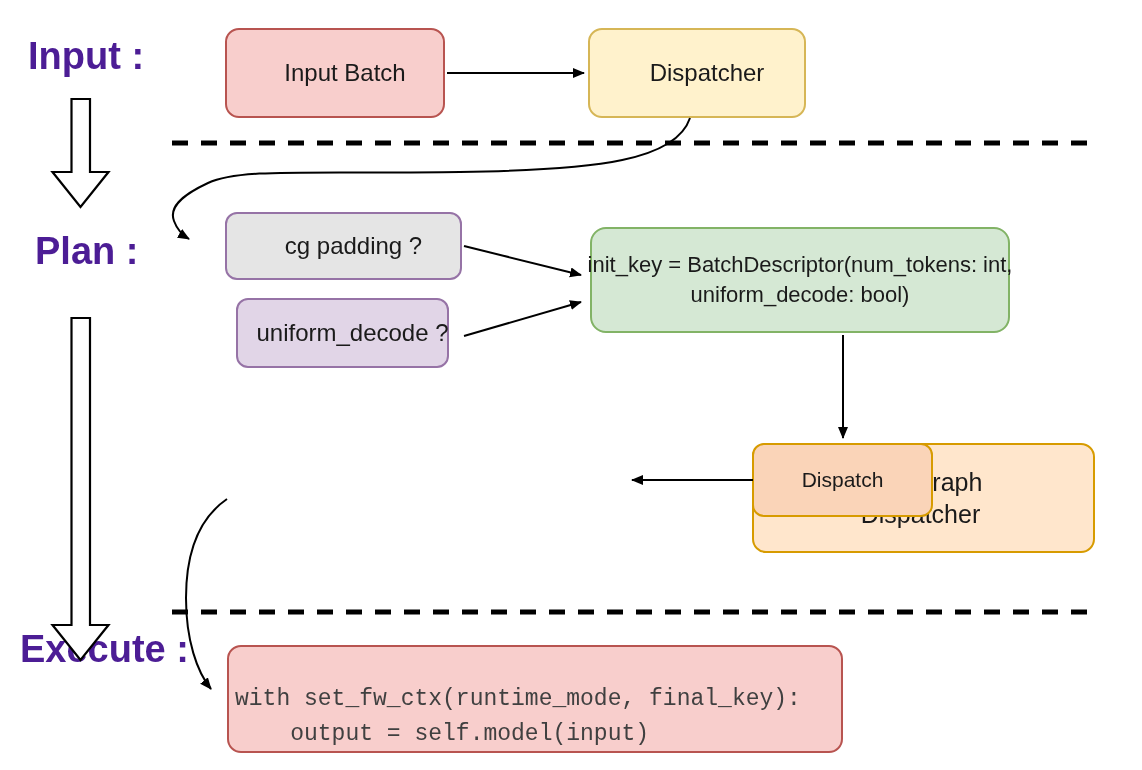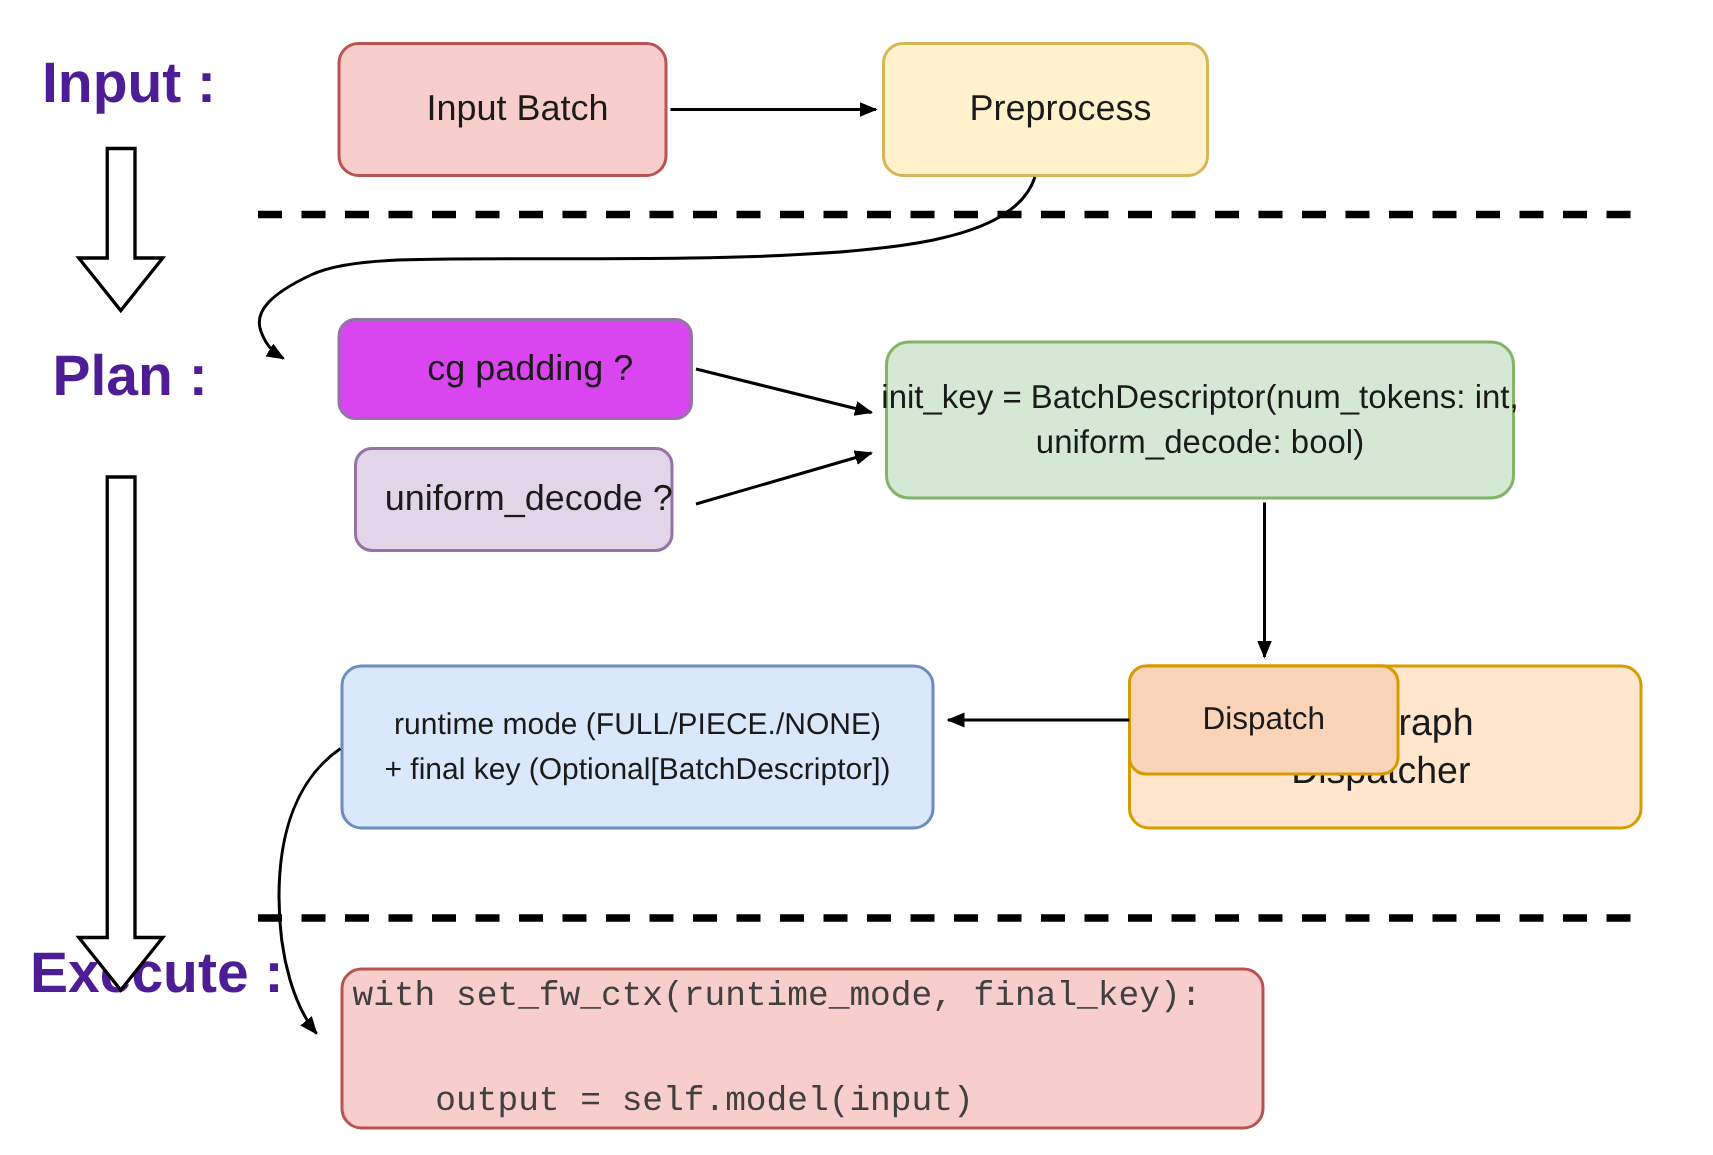"Preprocess" div.ln { text: Preprocess -> Dispatcher }
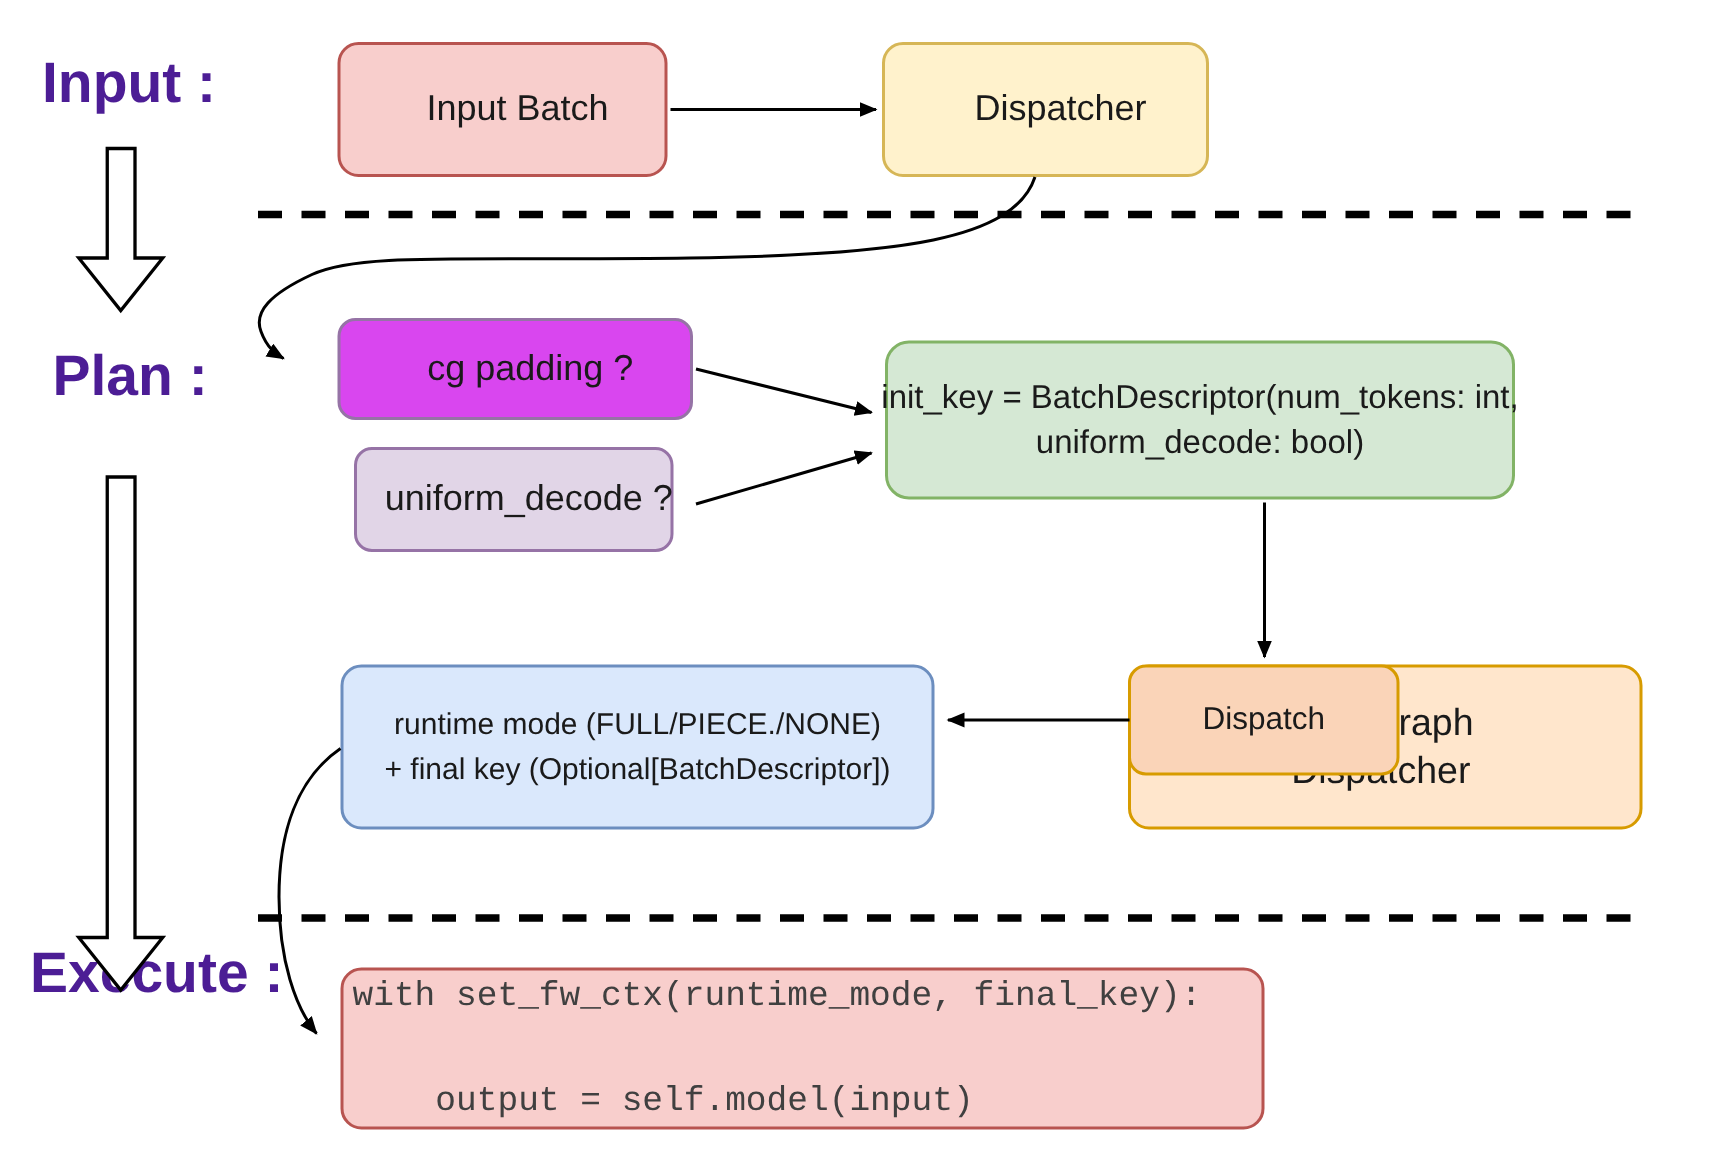"cg padding ?" div.node { background-color: #d946ef -> #e5e5e5 }
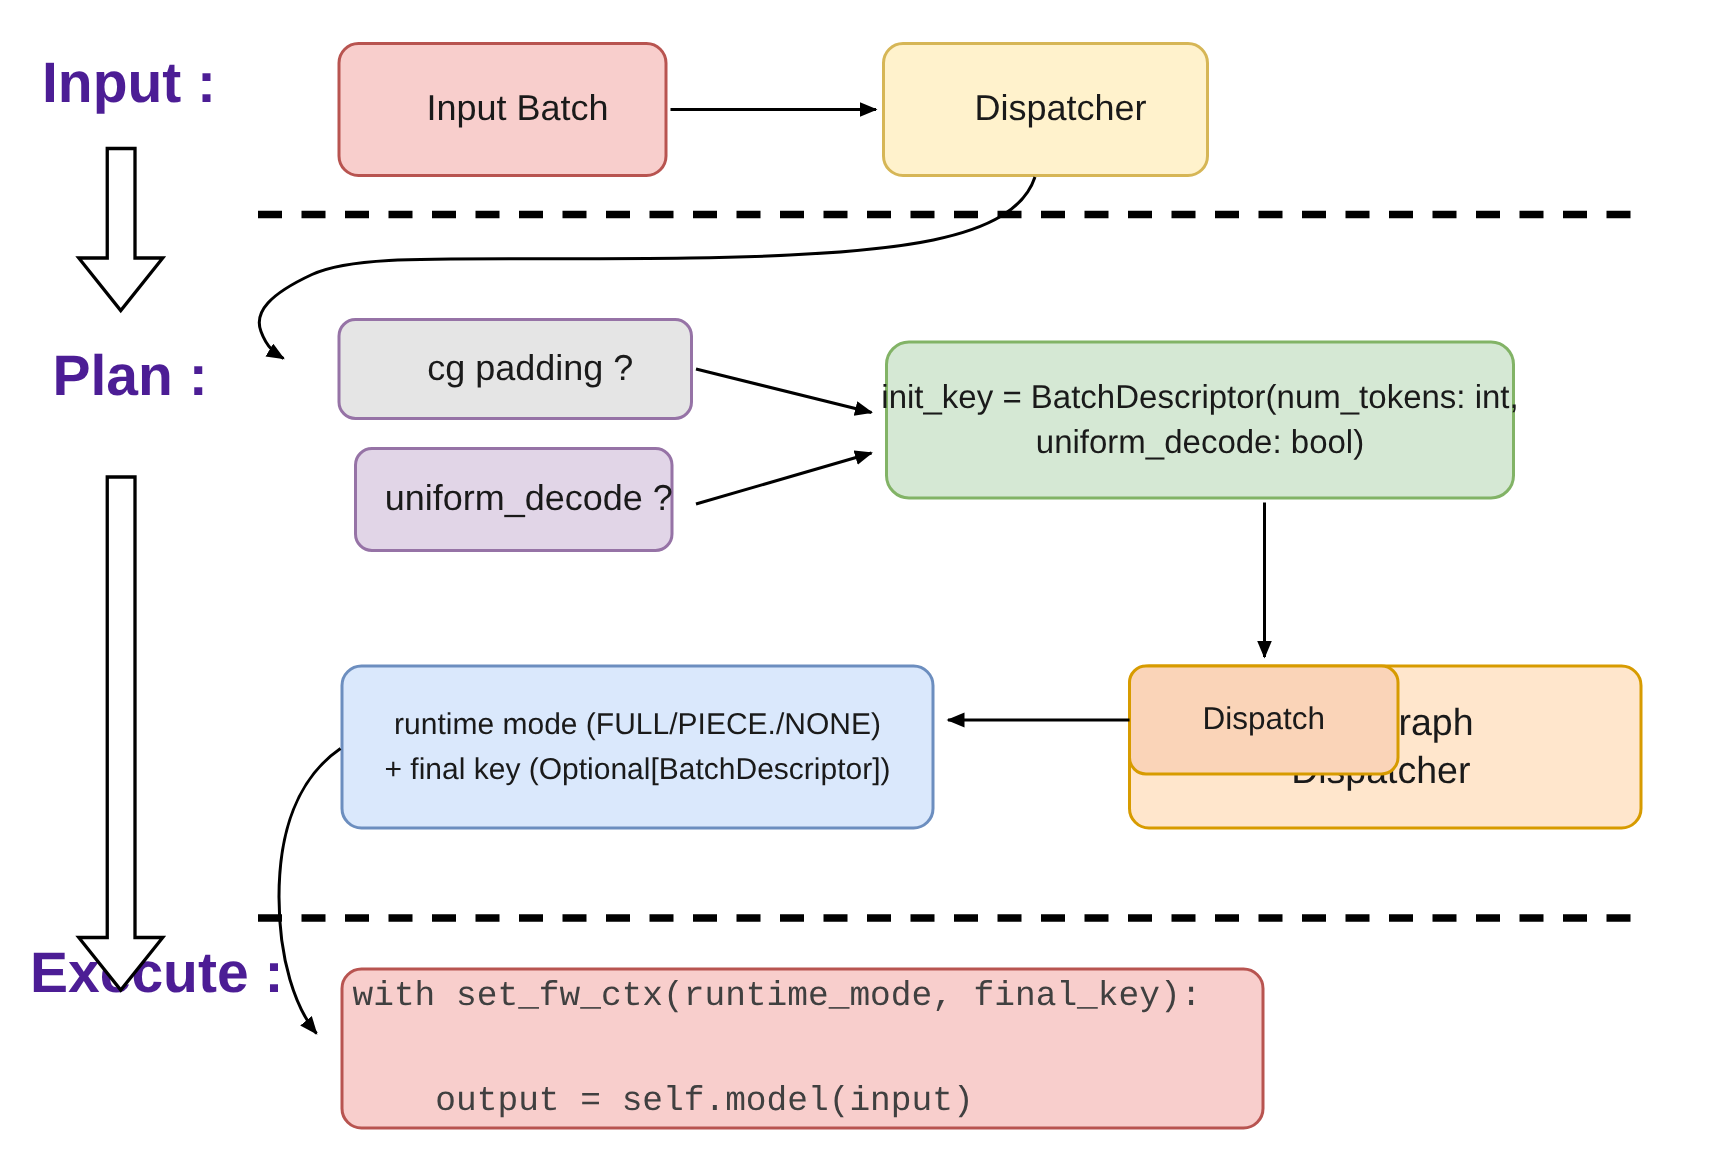"runtime mode (FULL/PIECE./NONE)" div.node { html: <div> <div>runtime mode (FULL/PIECE./NONE)</div> <div>+ final key (Optional[BatchDescriptor])</div> </div> -> none }
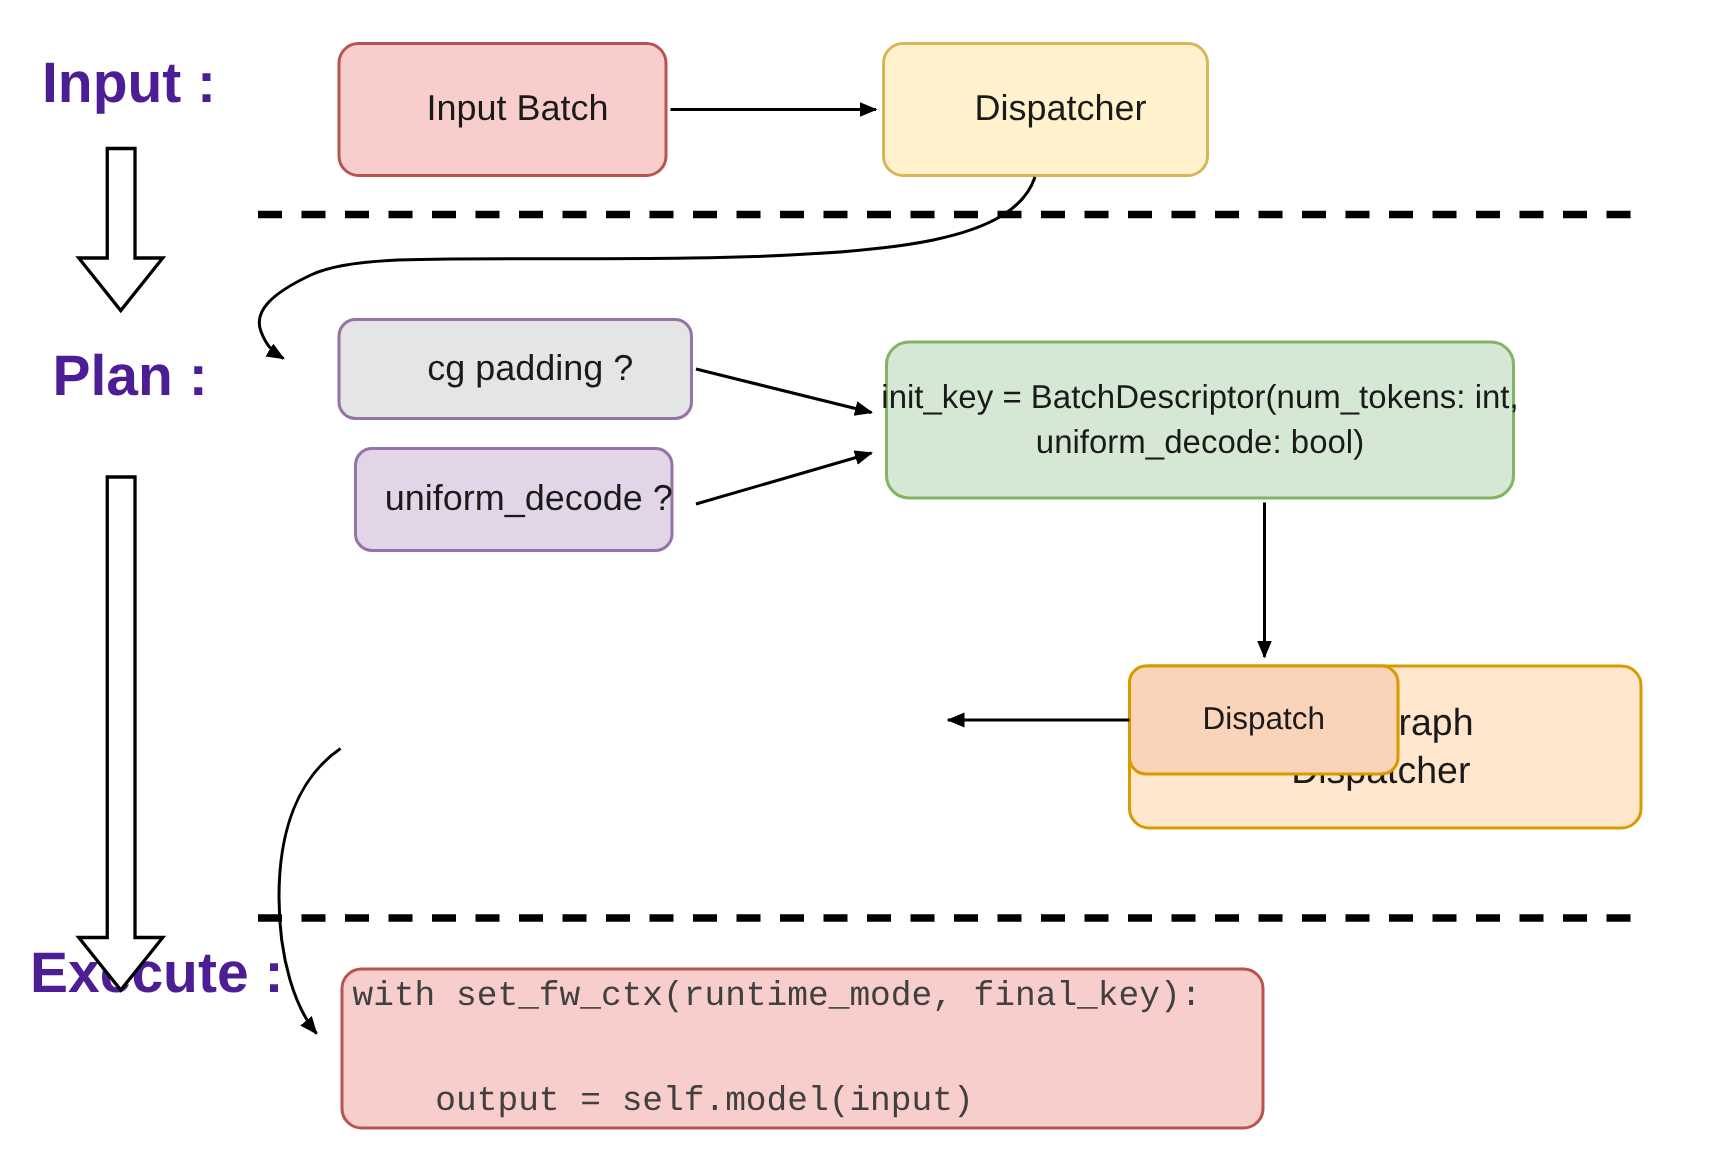"with set_fw_ctx(runtime_mode," .node.code { justify-content: space-between -> flex-end }
